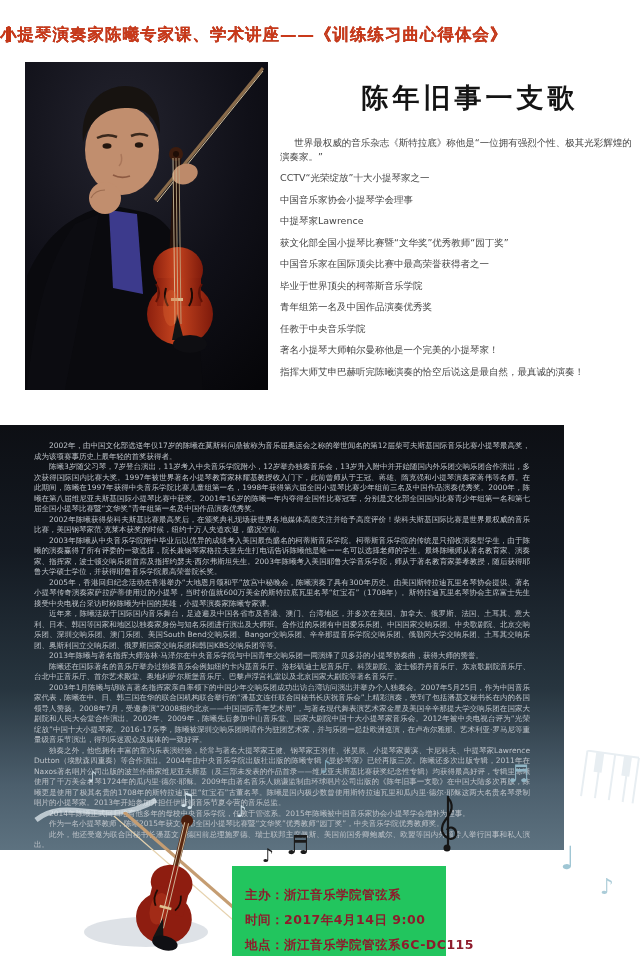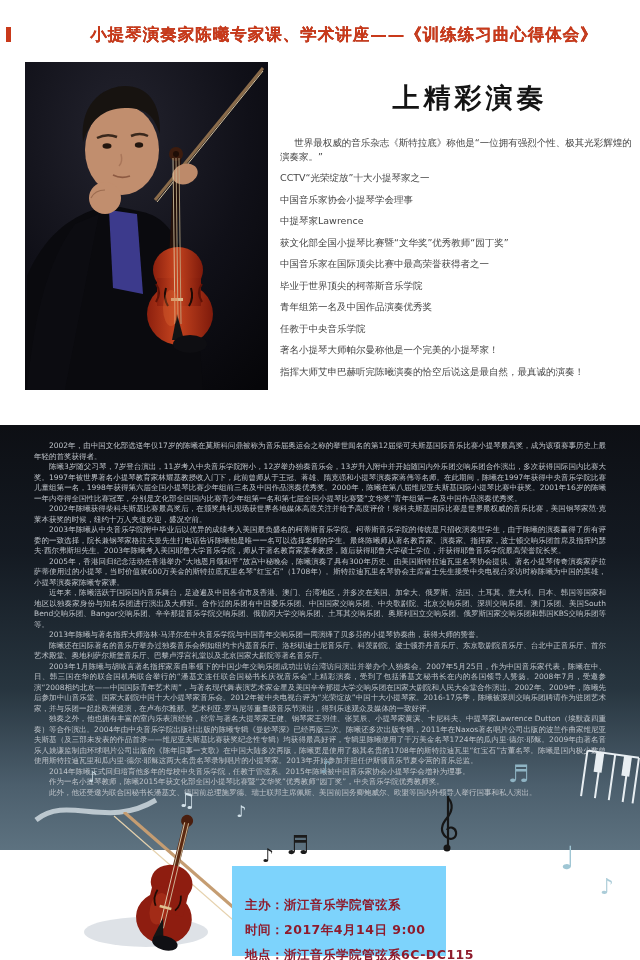"小提琴演奏家陈曦专家课、学术讲座——《训练练习曲心得体会》" .top-title { padding-left: 48px -> none; text-align: center -> none }
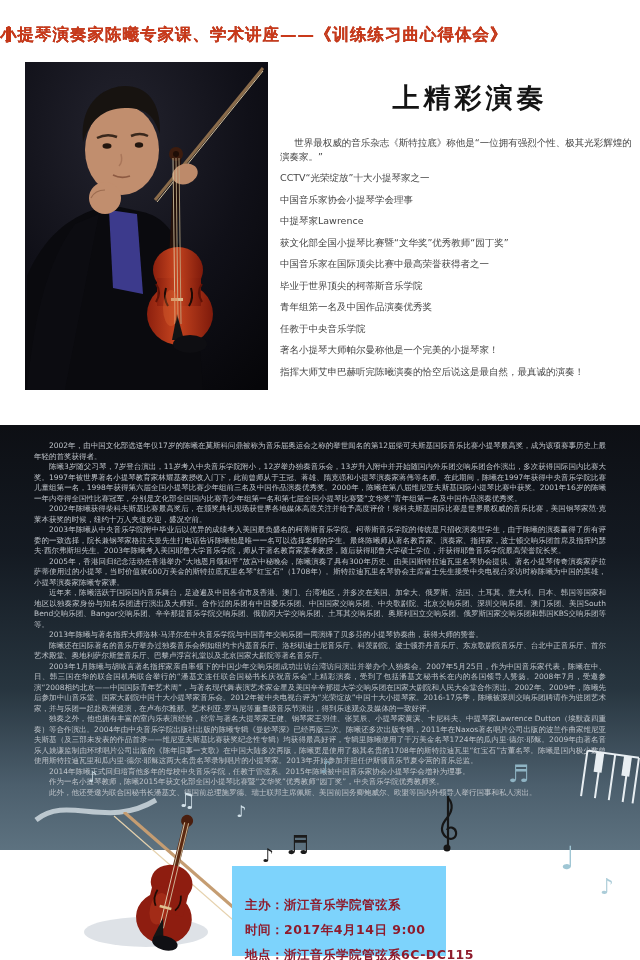"上精彩演奏" div.artist-title { text: 上精彩演奏 -> 陈年旧事一支歌 }
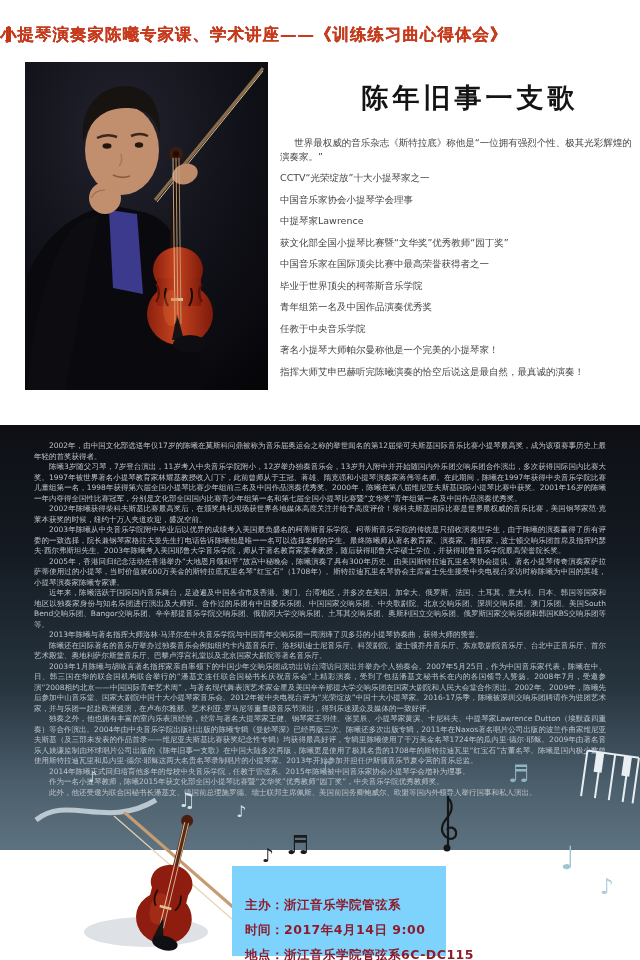"2002年，由中国文化部选送年仅17岁的陈曦在莫斯科问鼎被称为音乐届奥运会之称的" .bio { width: 640px -> 564px }
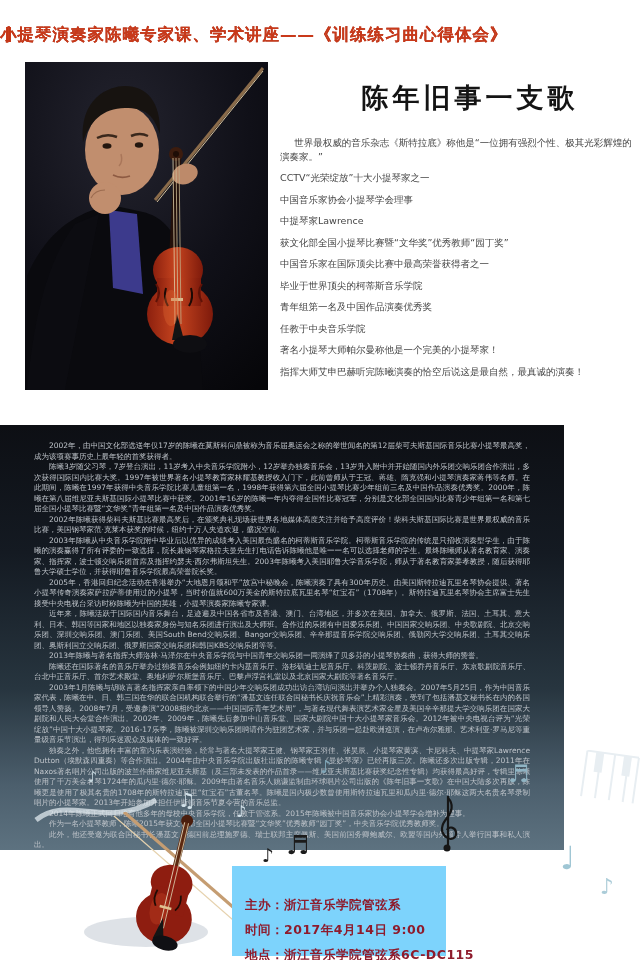"主办：浙江音乐学院管弦系" .event-box { background: #7dd3fc -> #22c55e; padding: 26px 6px 0 13px -> 16px 6px 0 13px }
